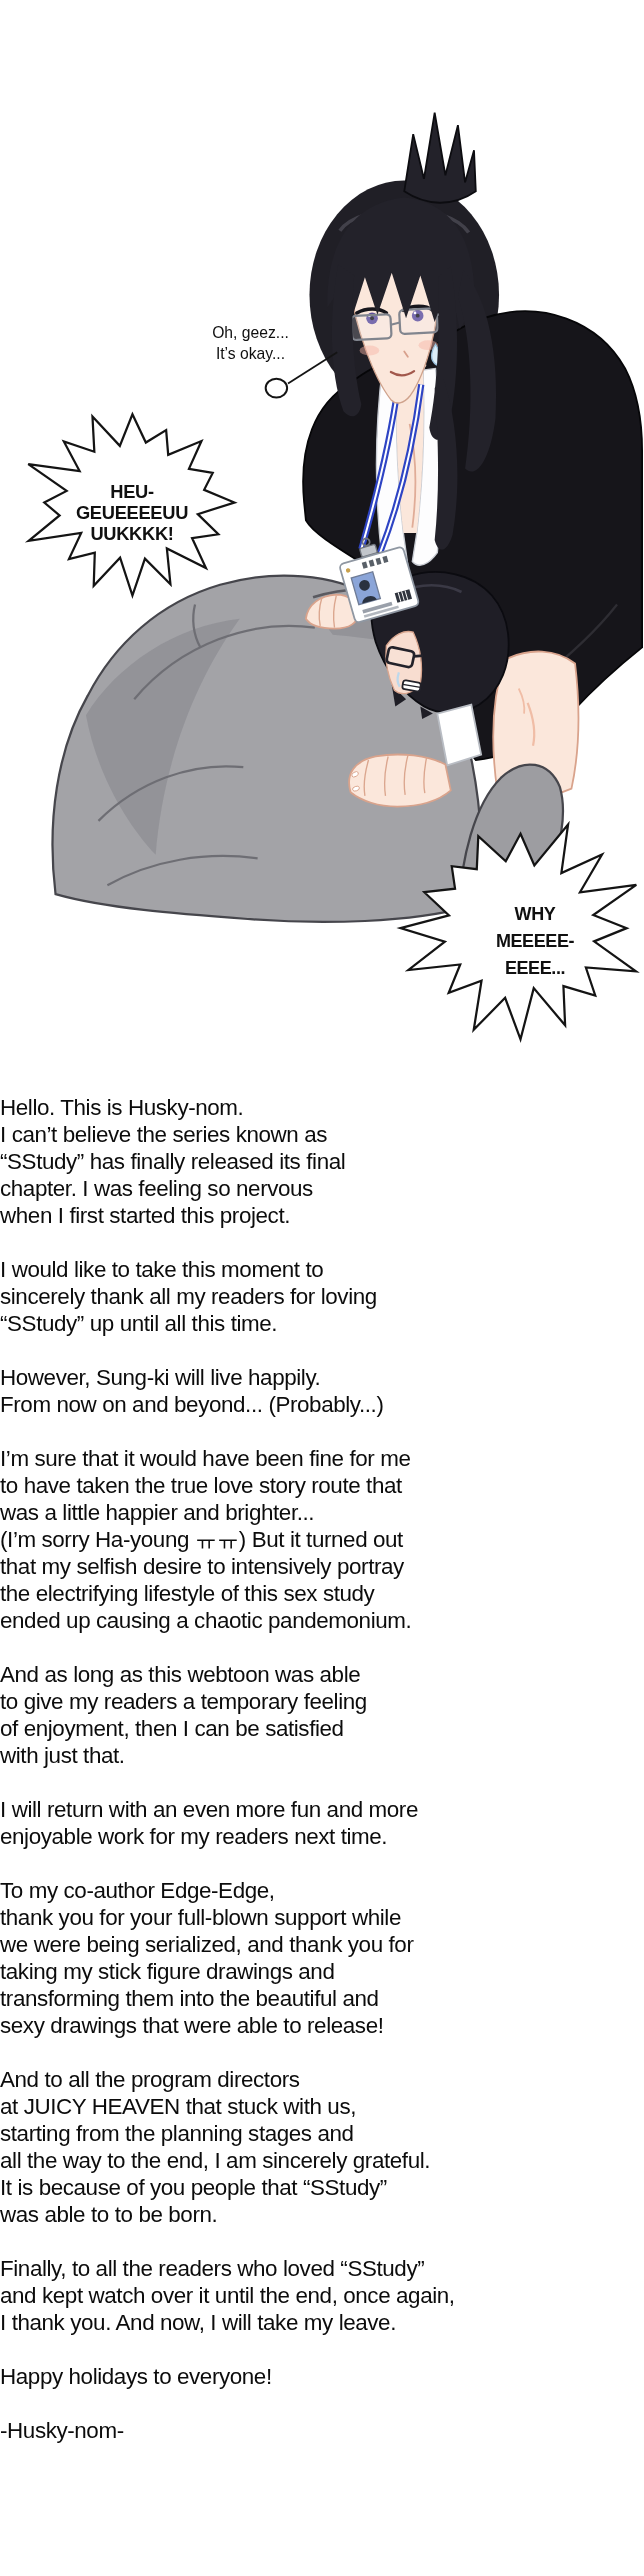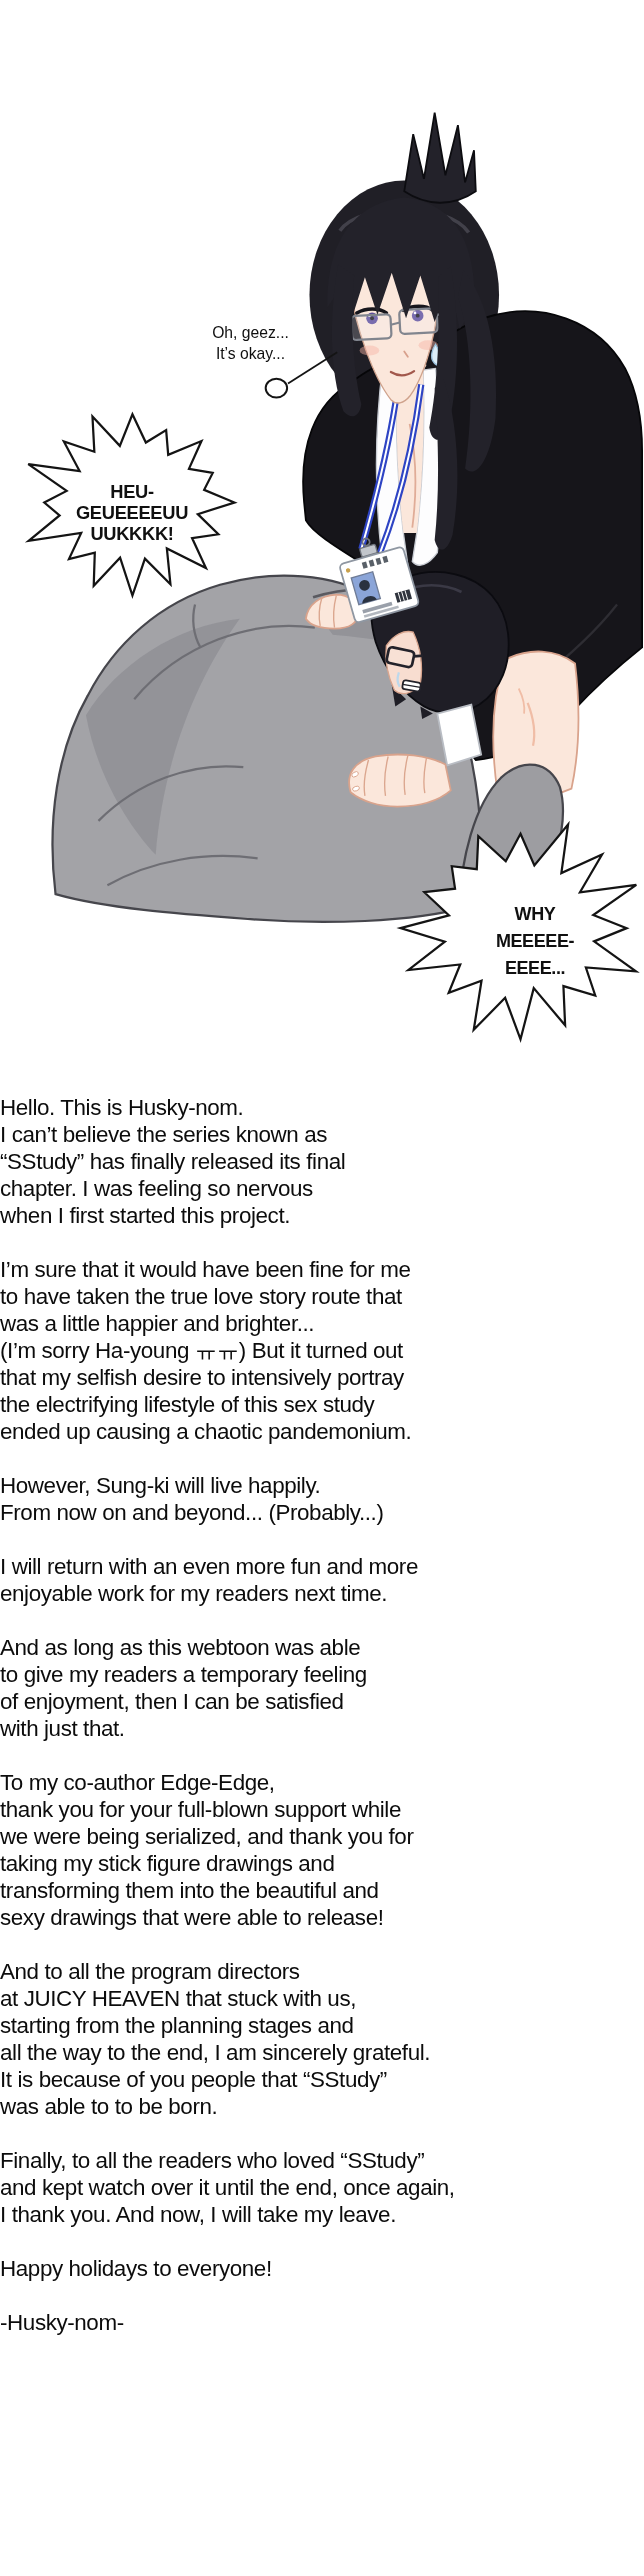"I would like to take" p { html: none -> <p>I would like to take this moment to sincerely thank all my readers for loving “SStudy” up until all this time.</p> }
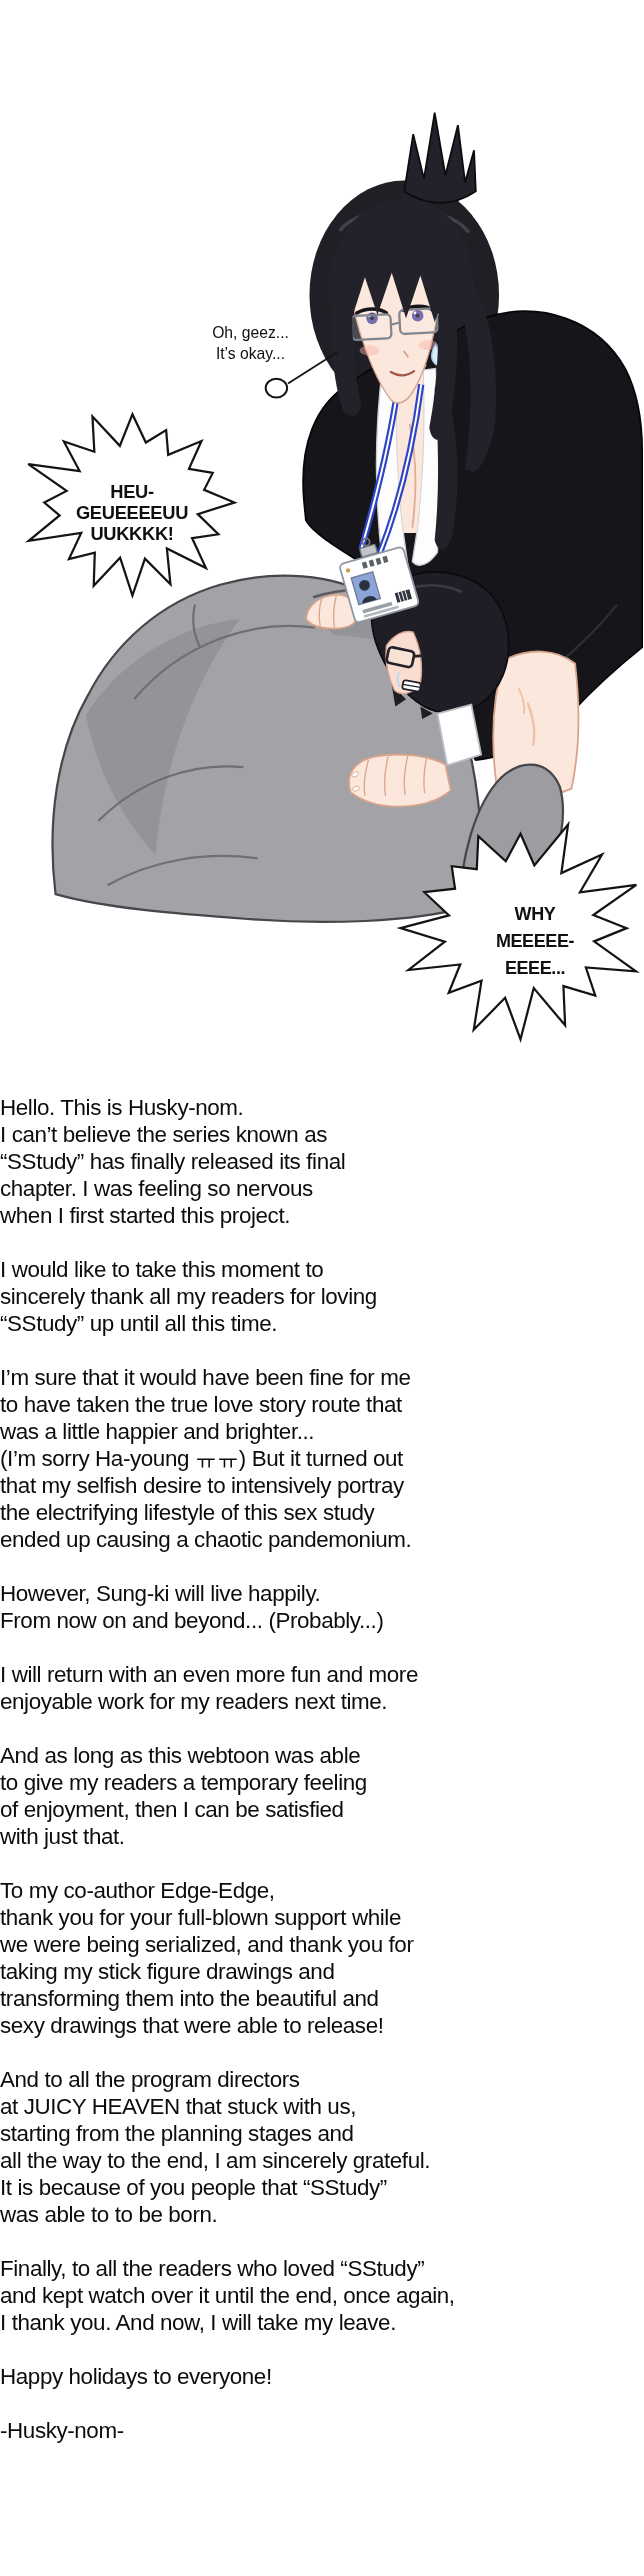"I’m sure that it would" p { order: before "However, Sung-ki will live happily." -> after "However, Sung-ki will live happily." }
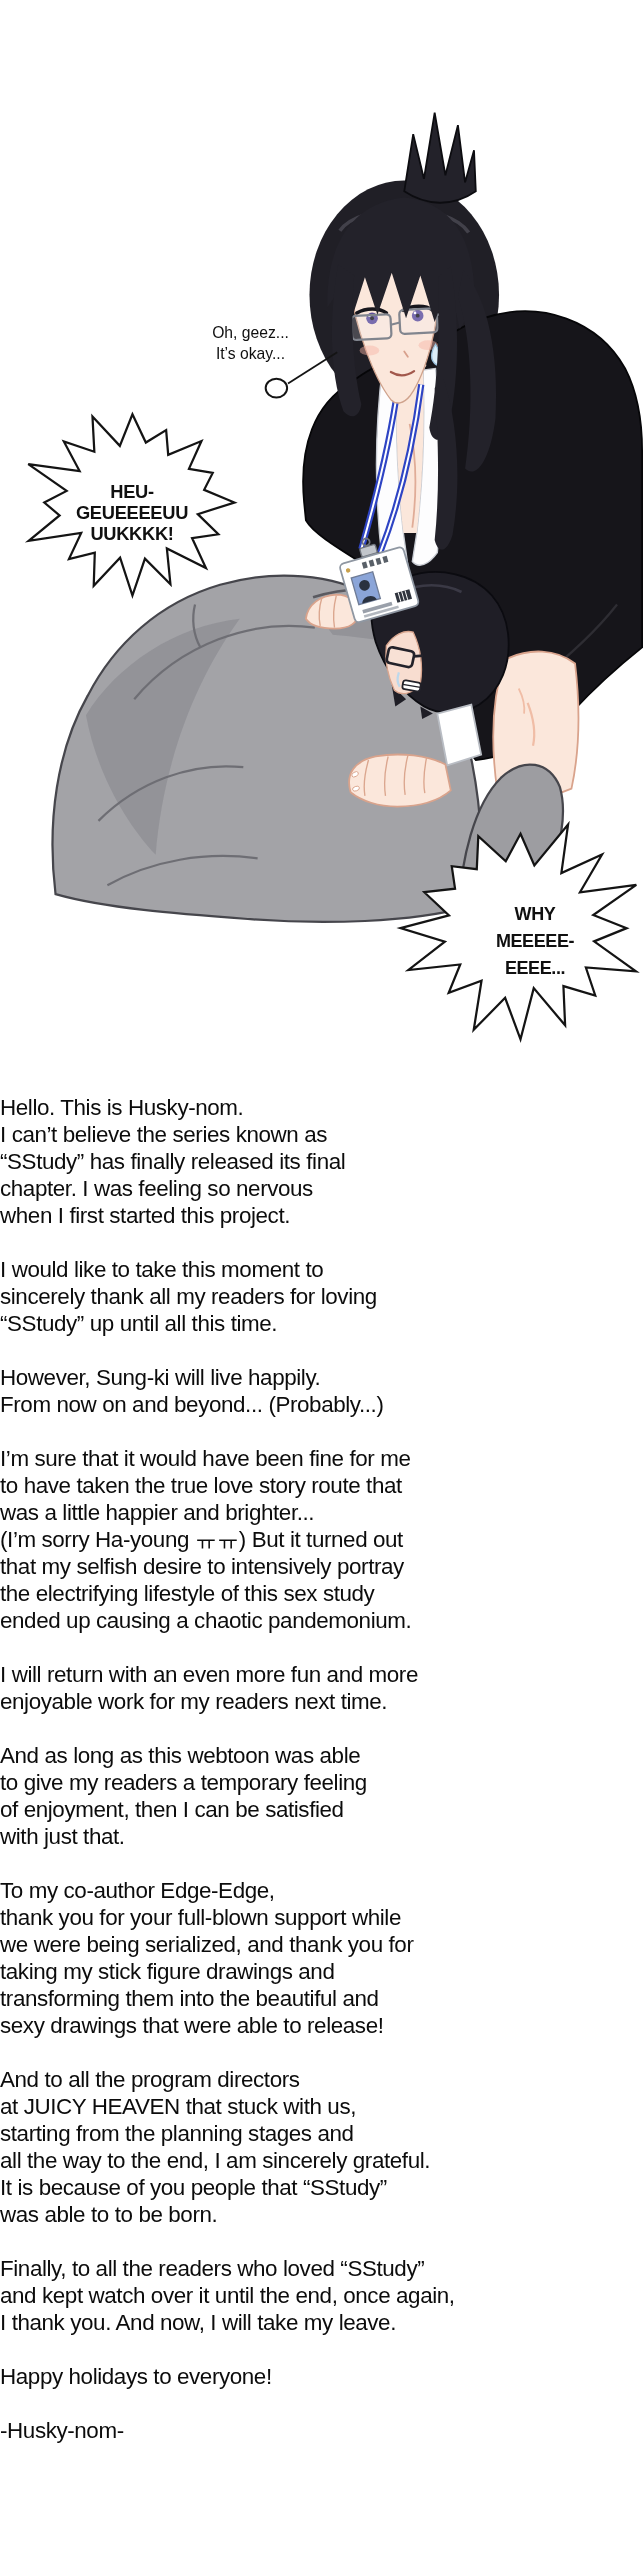"I will return with an" p { order: before "And as long as this" -> after "And as long as this" }
